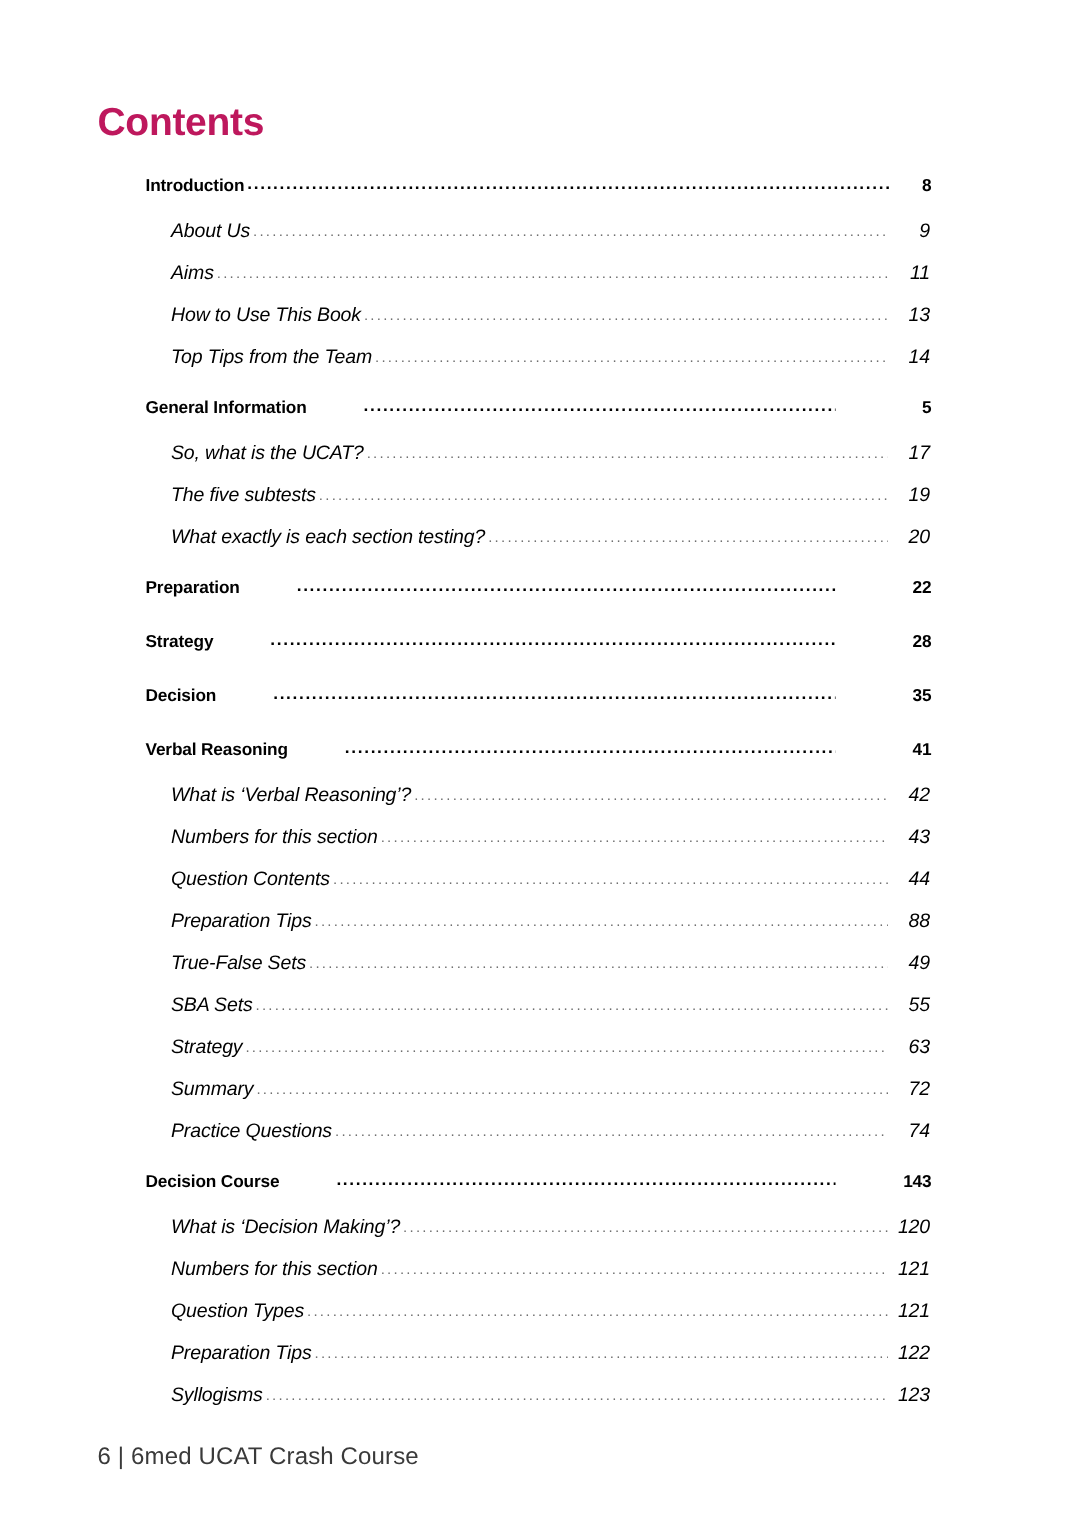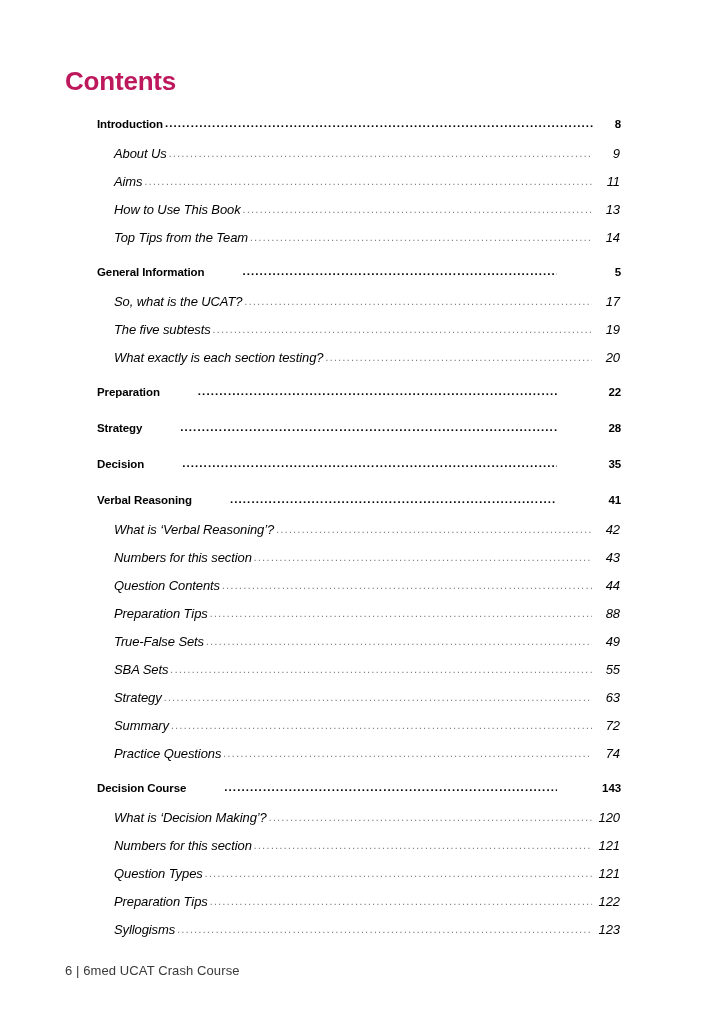"6 | 6med UCAT Crash" .page-footer { font-size: 13px -> 16px }
